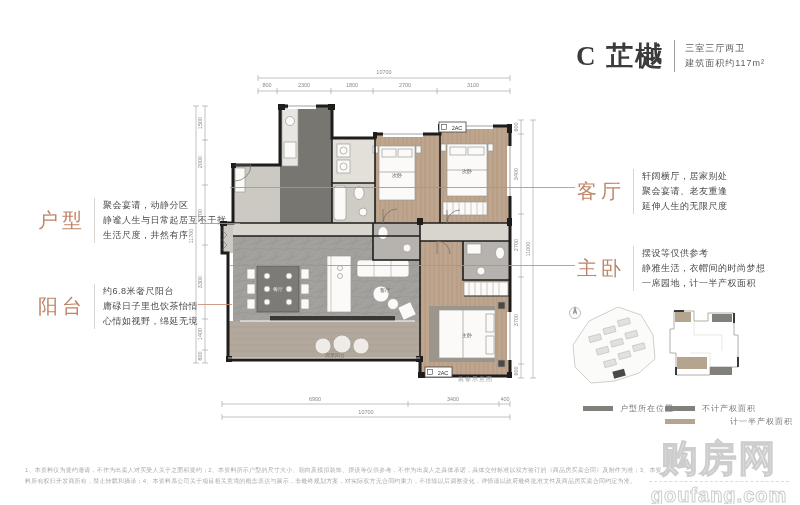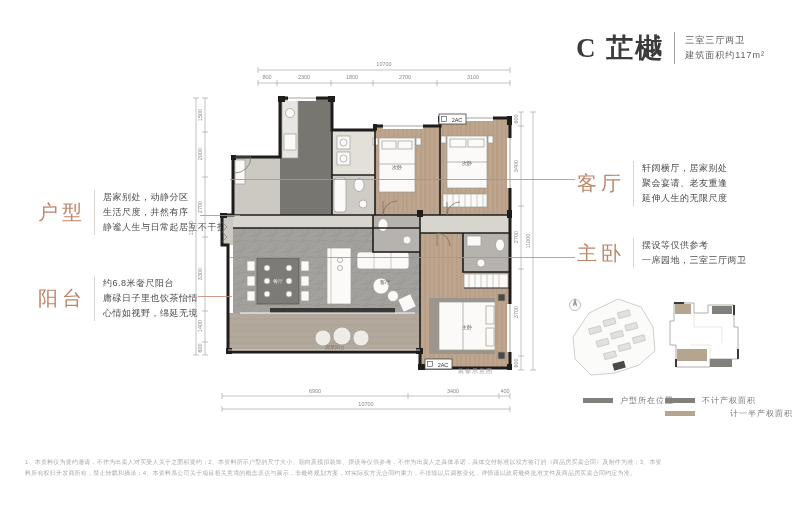"C 芷樾" #page { margin: 0 auto -> 8px auto }
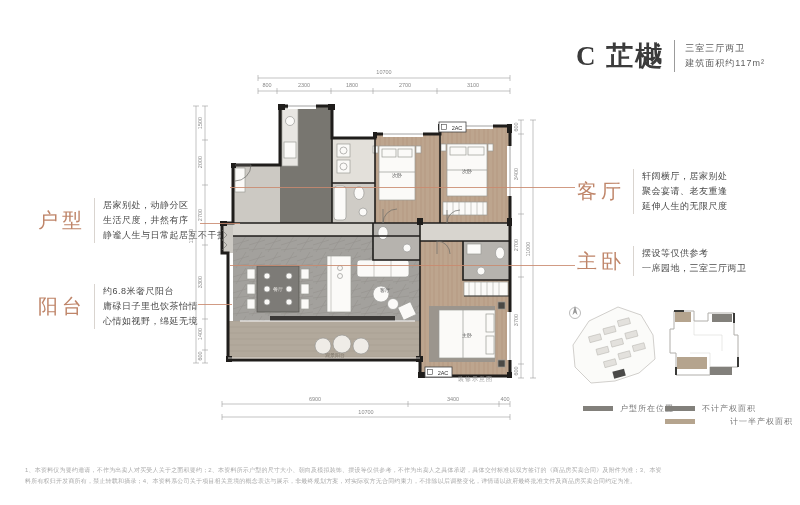"居家别处，动静分区" div { text: 居家别处 -> 聚会宴请 }
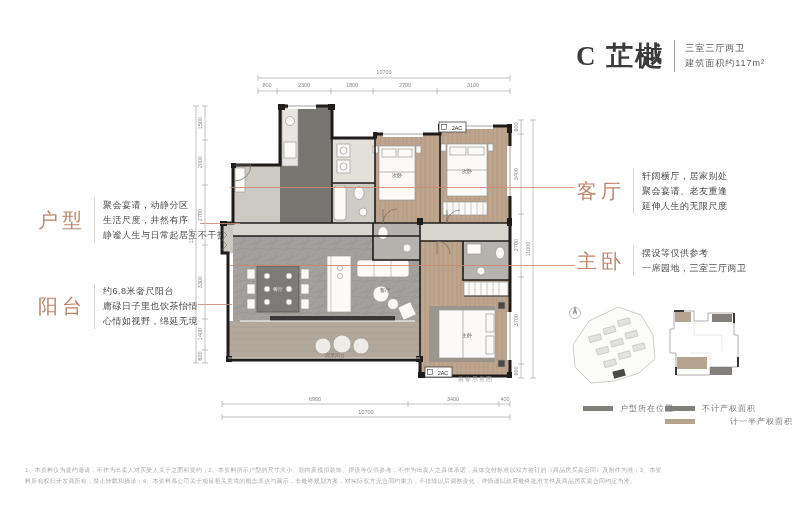"生活尺度，井然有序" div { order: before "静谧人生与日常起居互不干扰" -> after "静谧人生与日常起居互不干扰" }
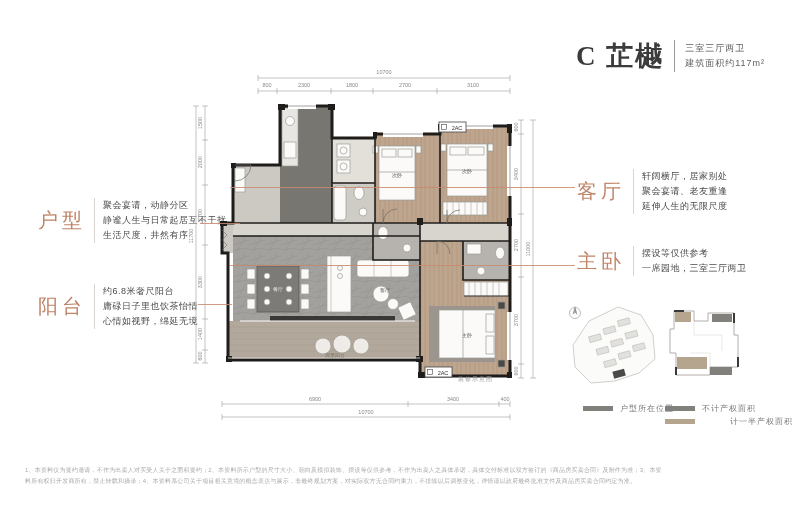"静雅生活，衣帽间的时尚梦想" div { html: none -> <div>静雅生活，衣帽间的时尚梦想</div> }
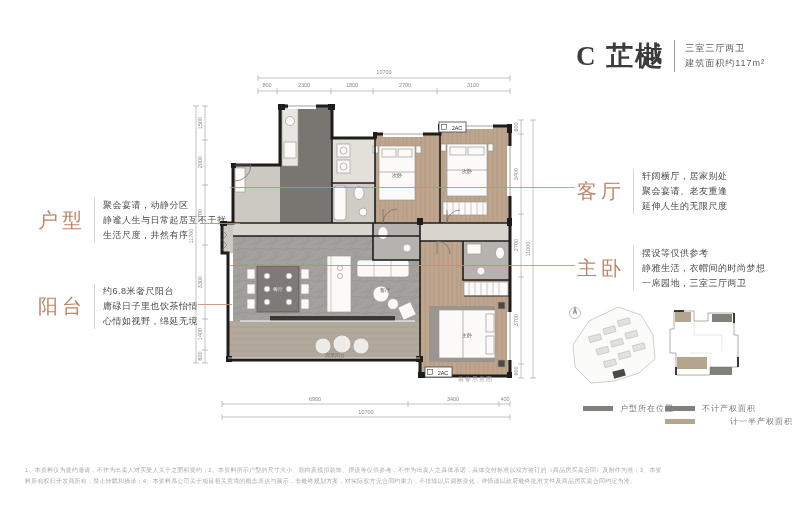"一席园地，三室三厅两卫" div { text: 三室三厅两卫 -> 计一半产权面积 }
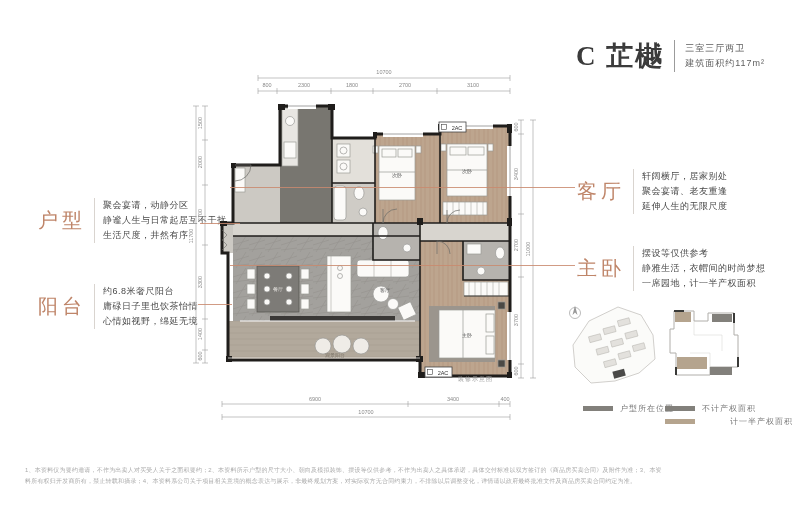"购房网" div.watermark { html: none -> <div> <div>购房网</div> <div></div> <div>goufang.com</div> </div> }
